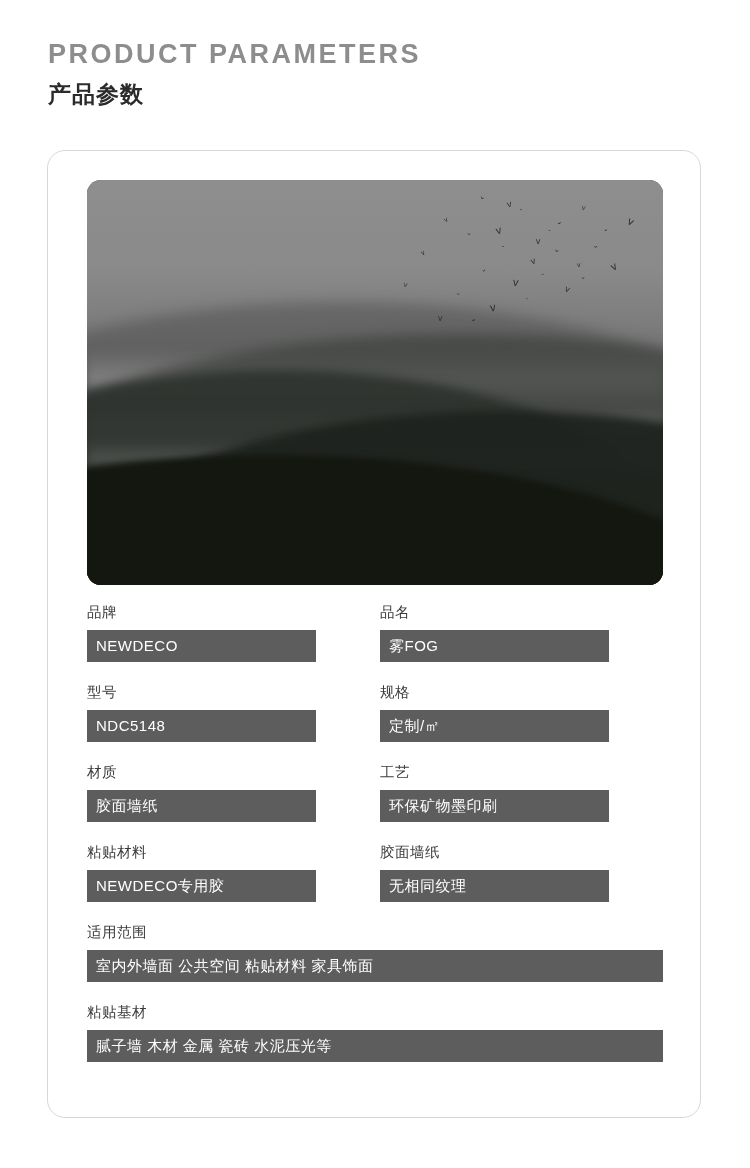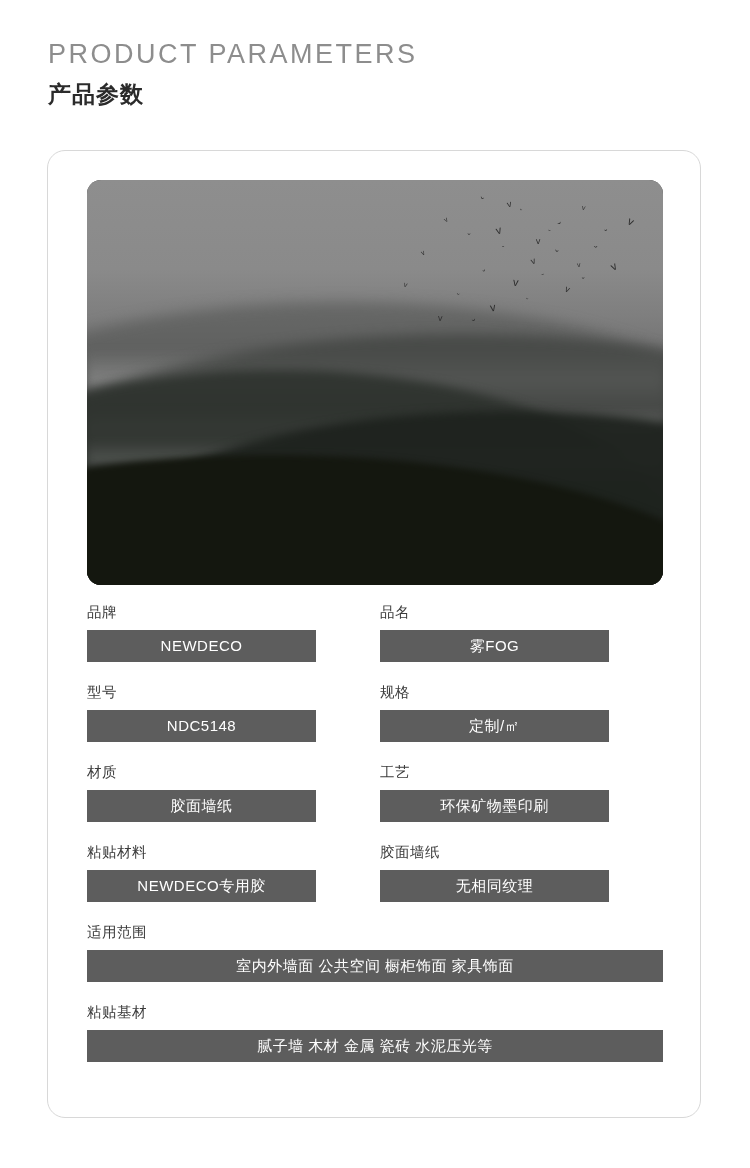"PRODUCT PARAMETERS" .header-en { font-weight: 400 -> 700 }
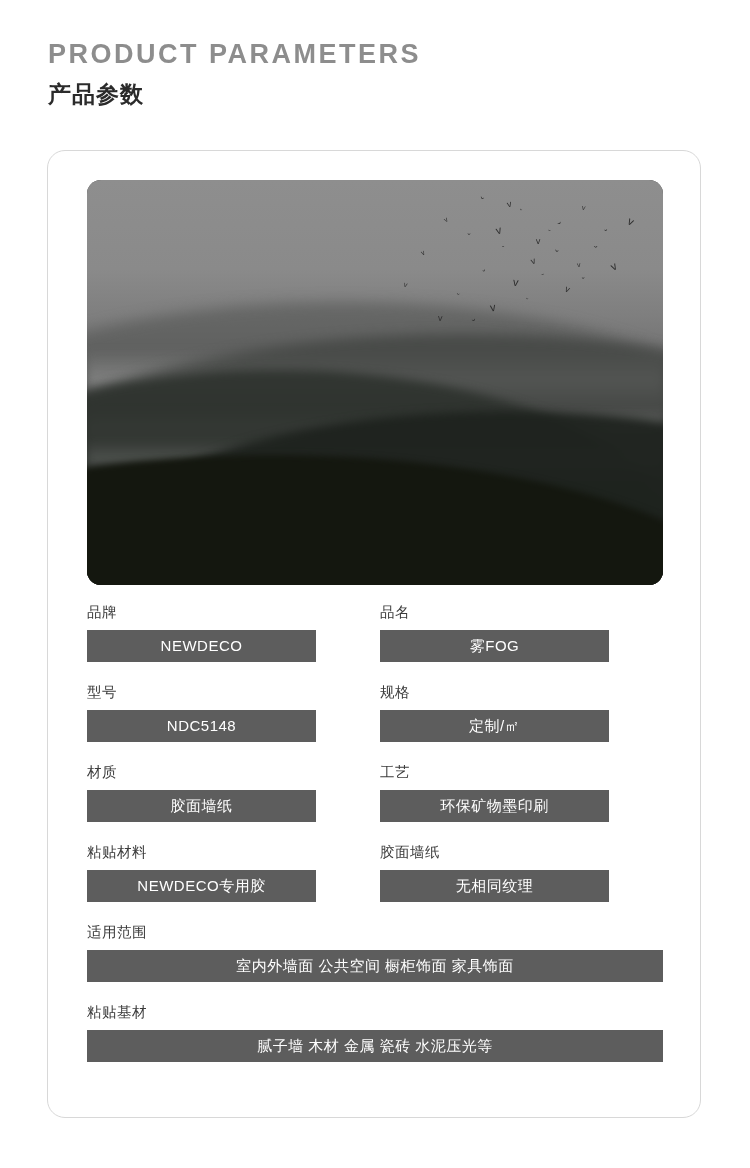"NEWDECO" .value { text-align: center -> none }
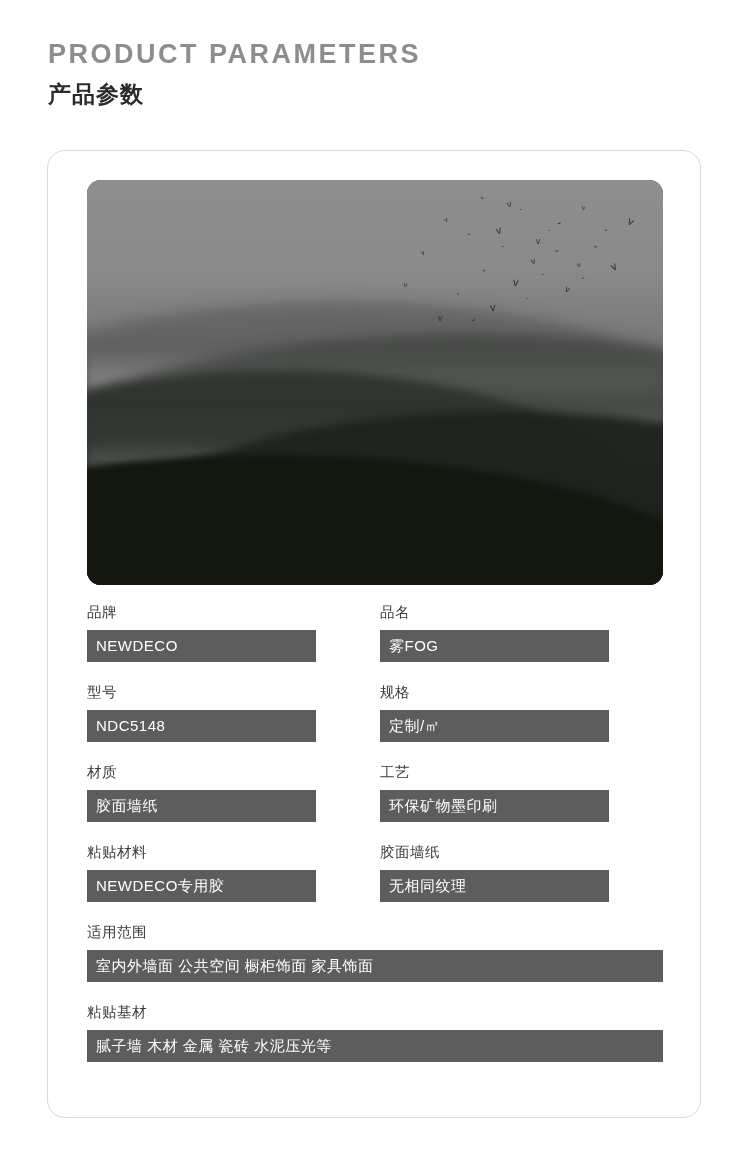"室内外墙面 公共空间 橱柜饰面 家具饰面" div.value { text: 橱柜饰面 -> 粘贴材料 }
